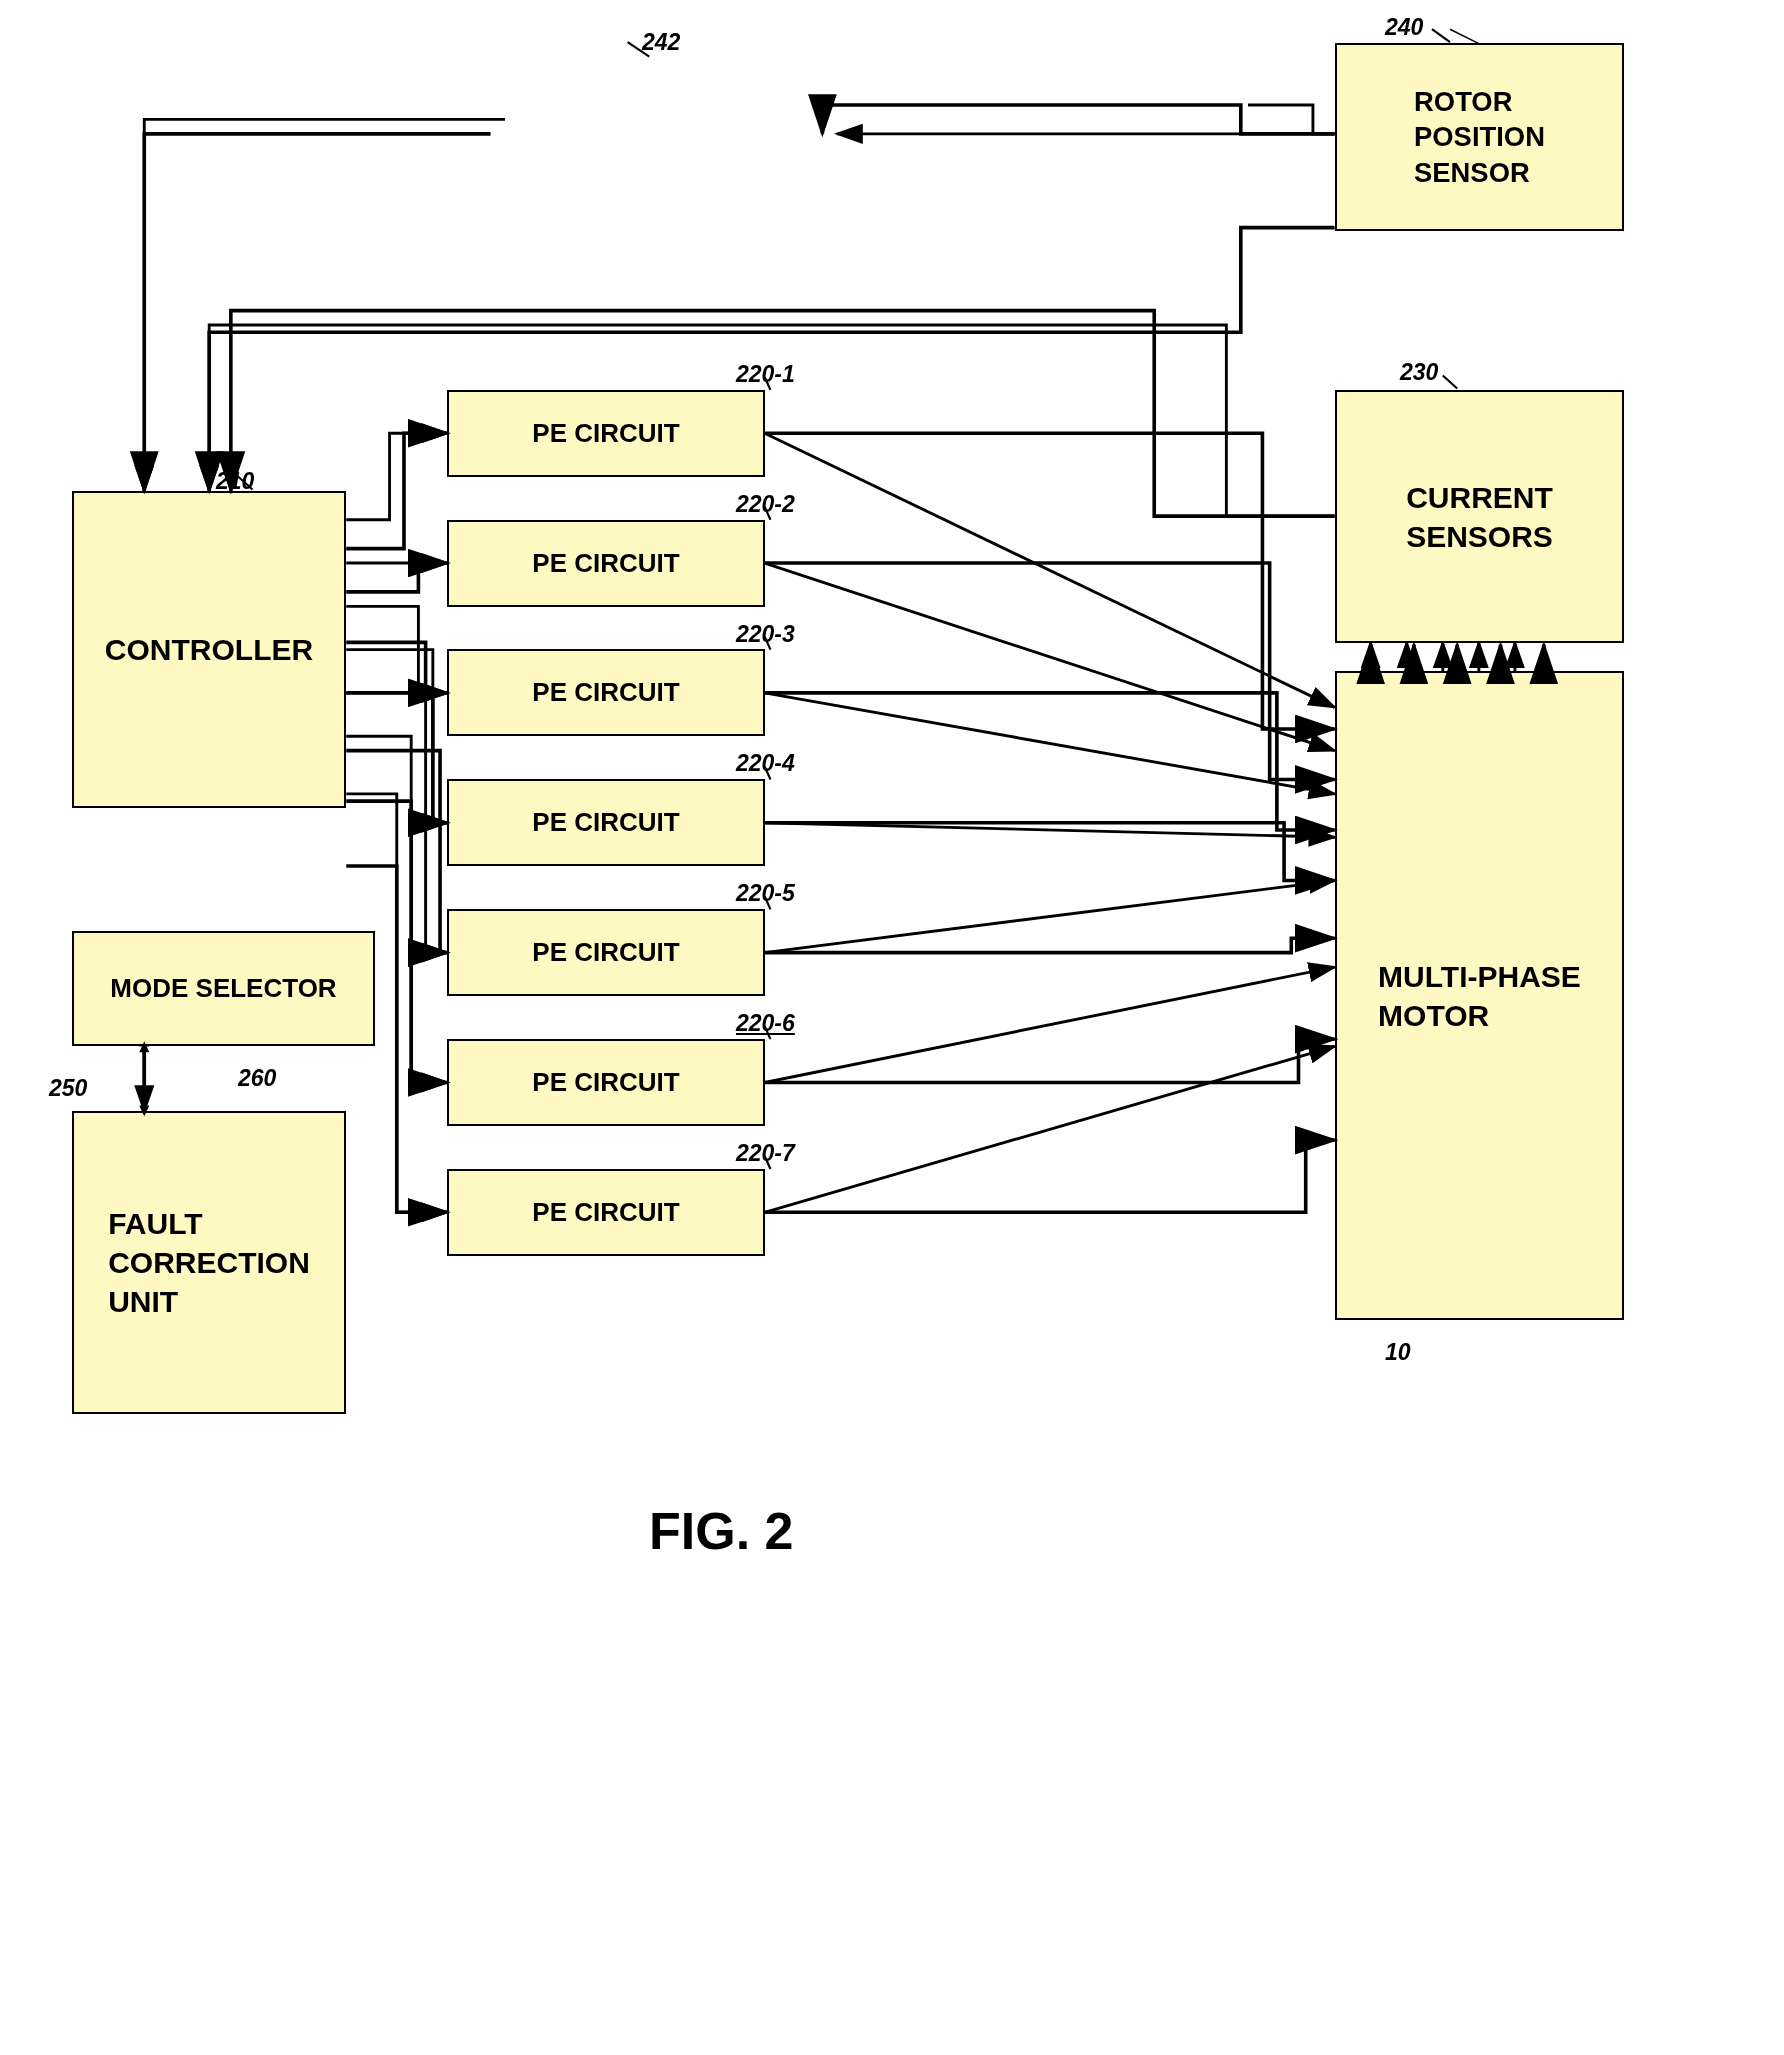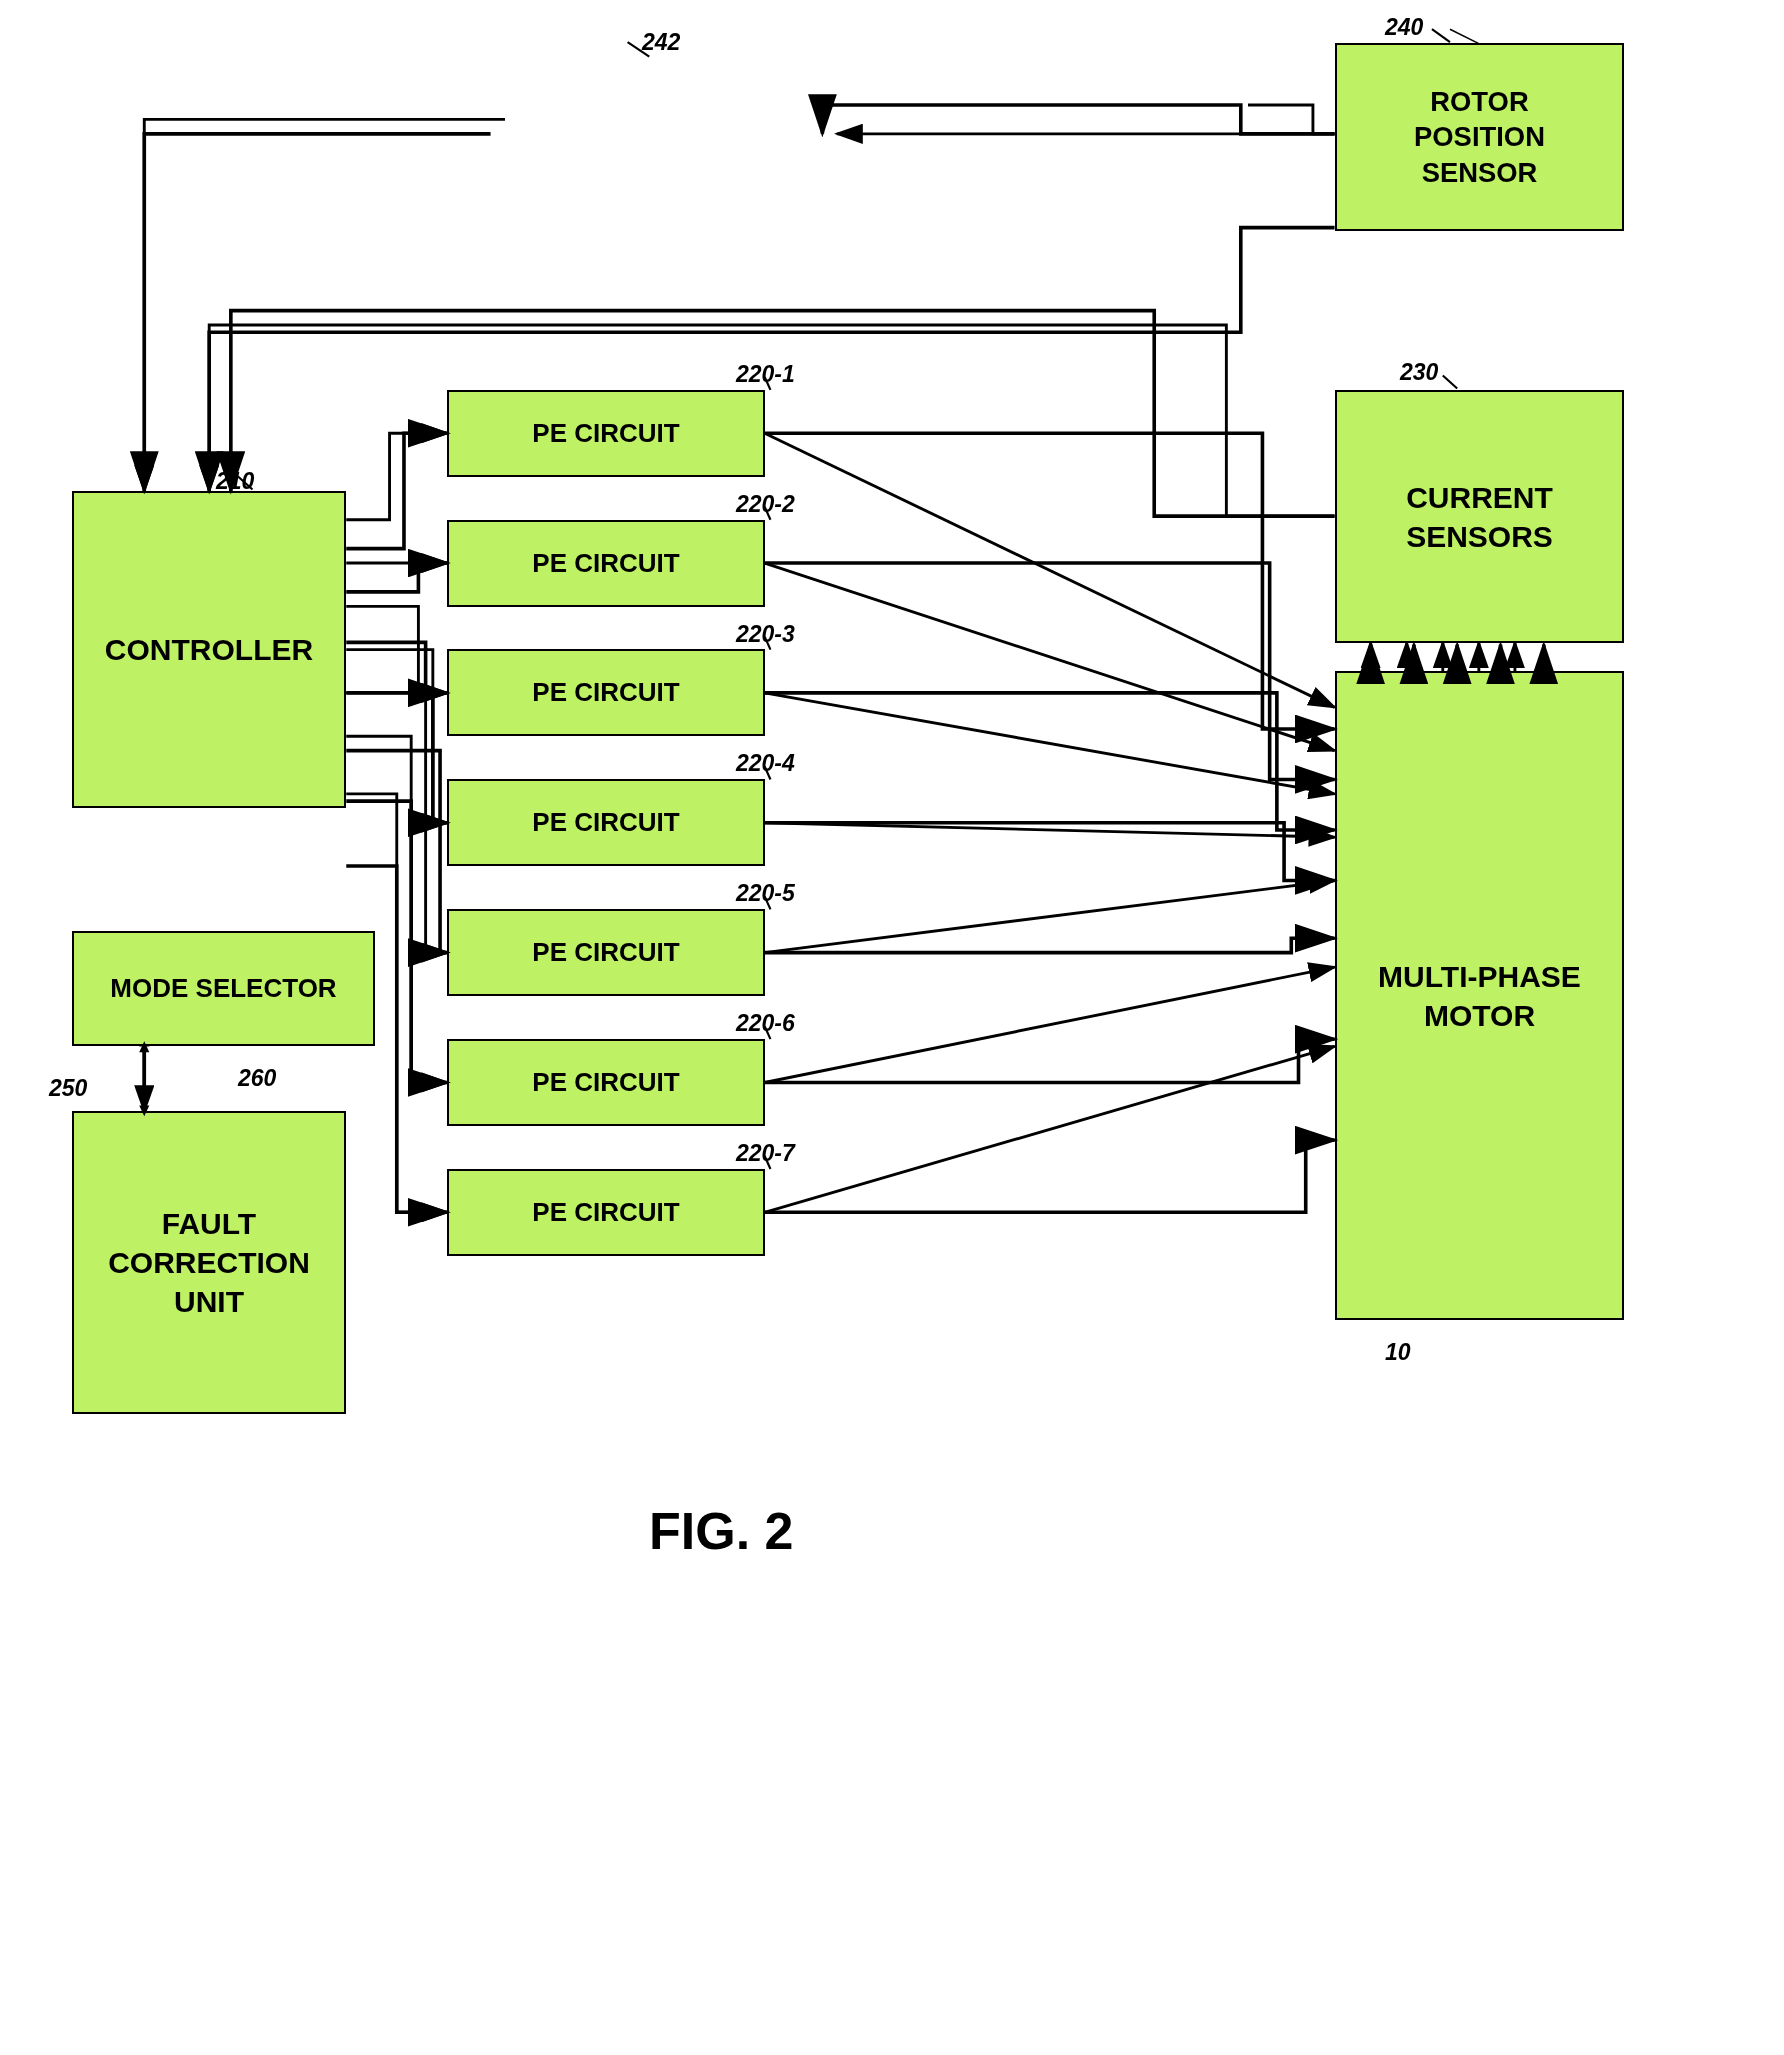"ROTOR" .box { background: #bef264 -> #fef9c3; text-align: center -> none }
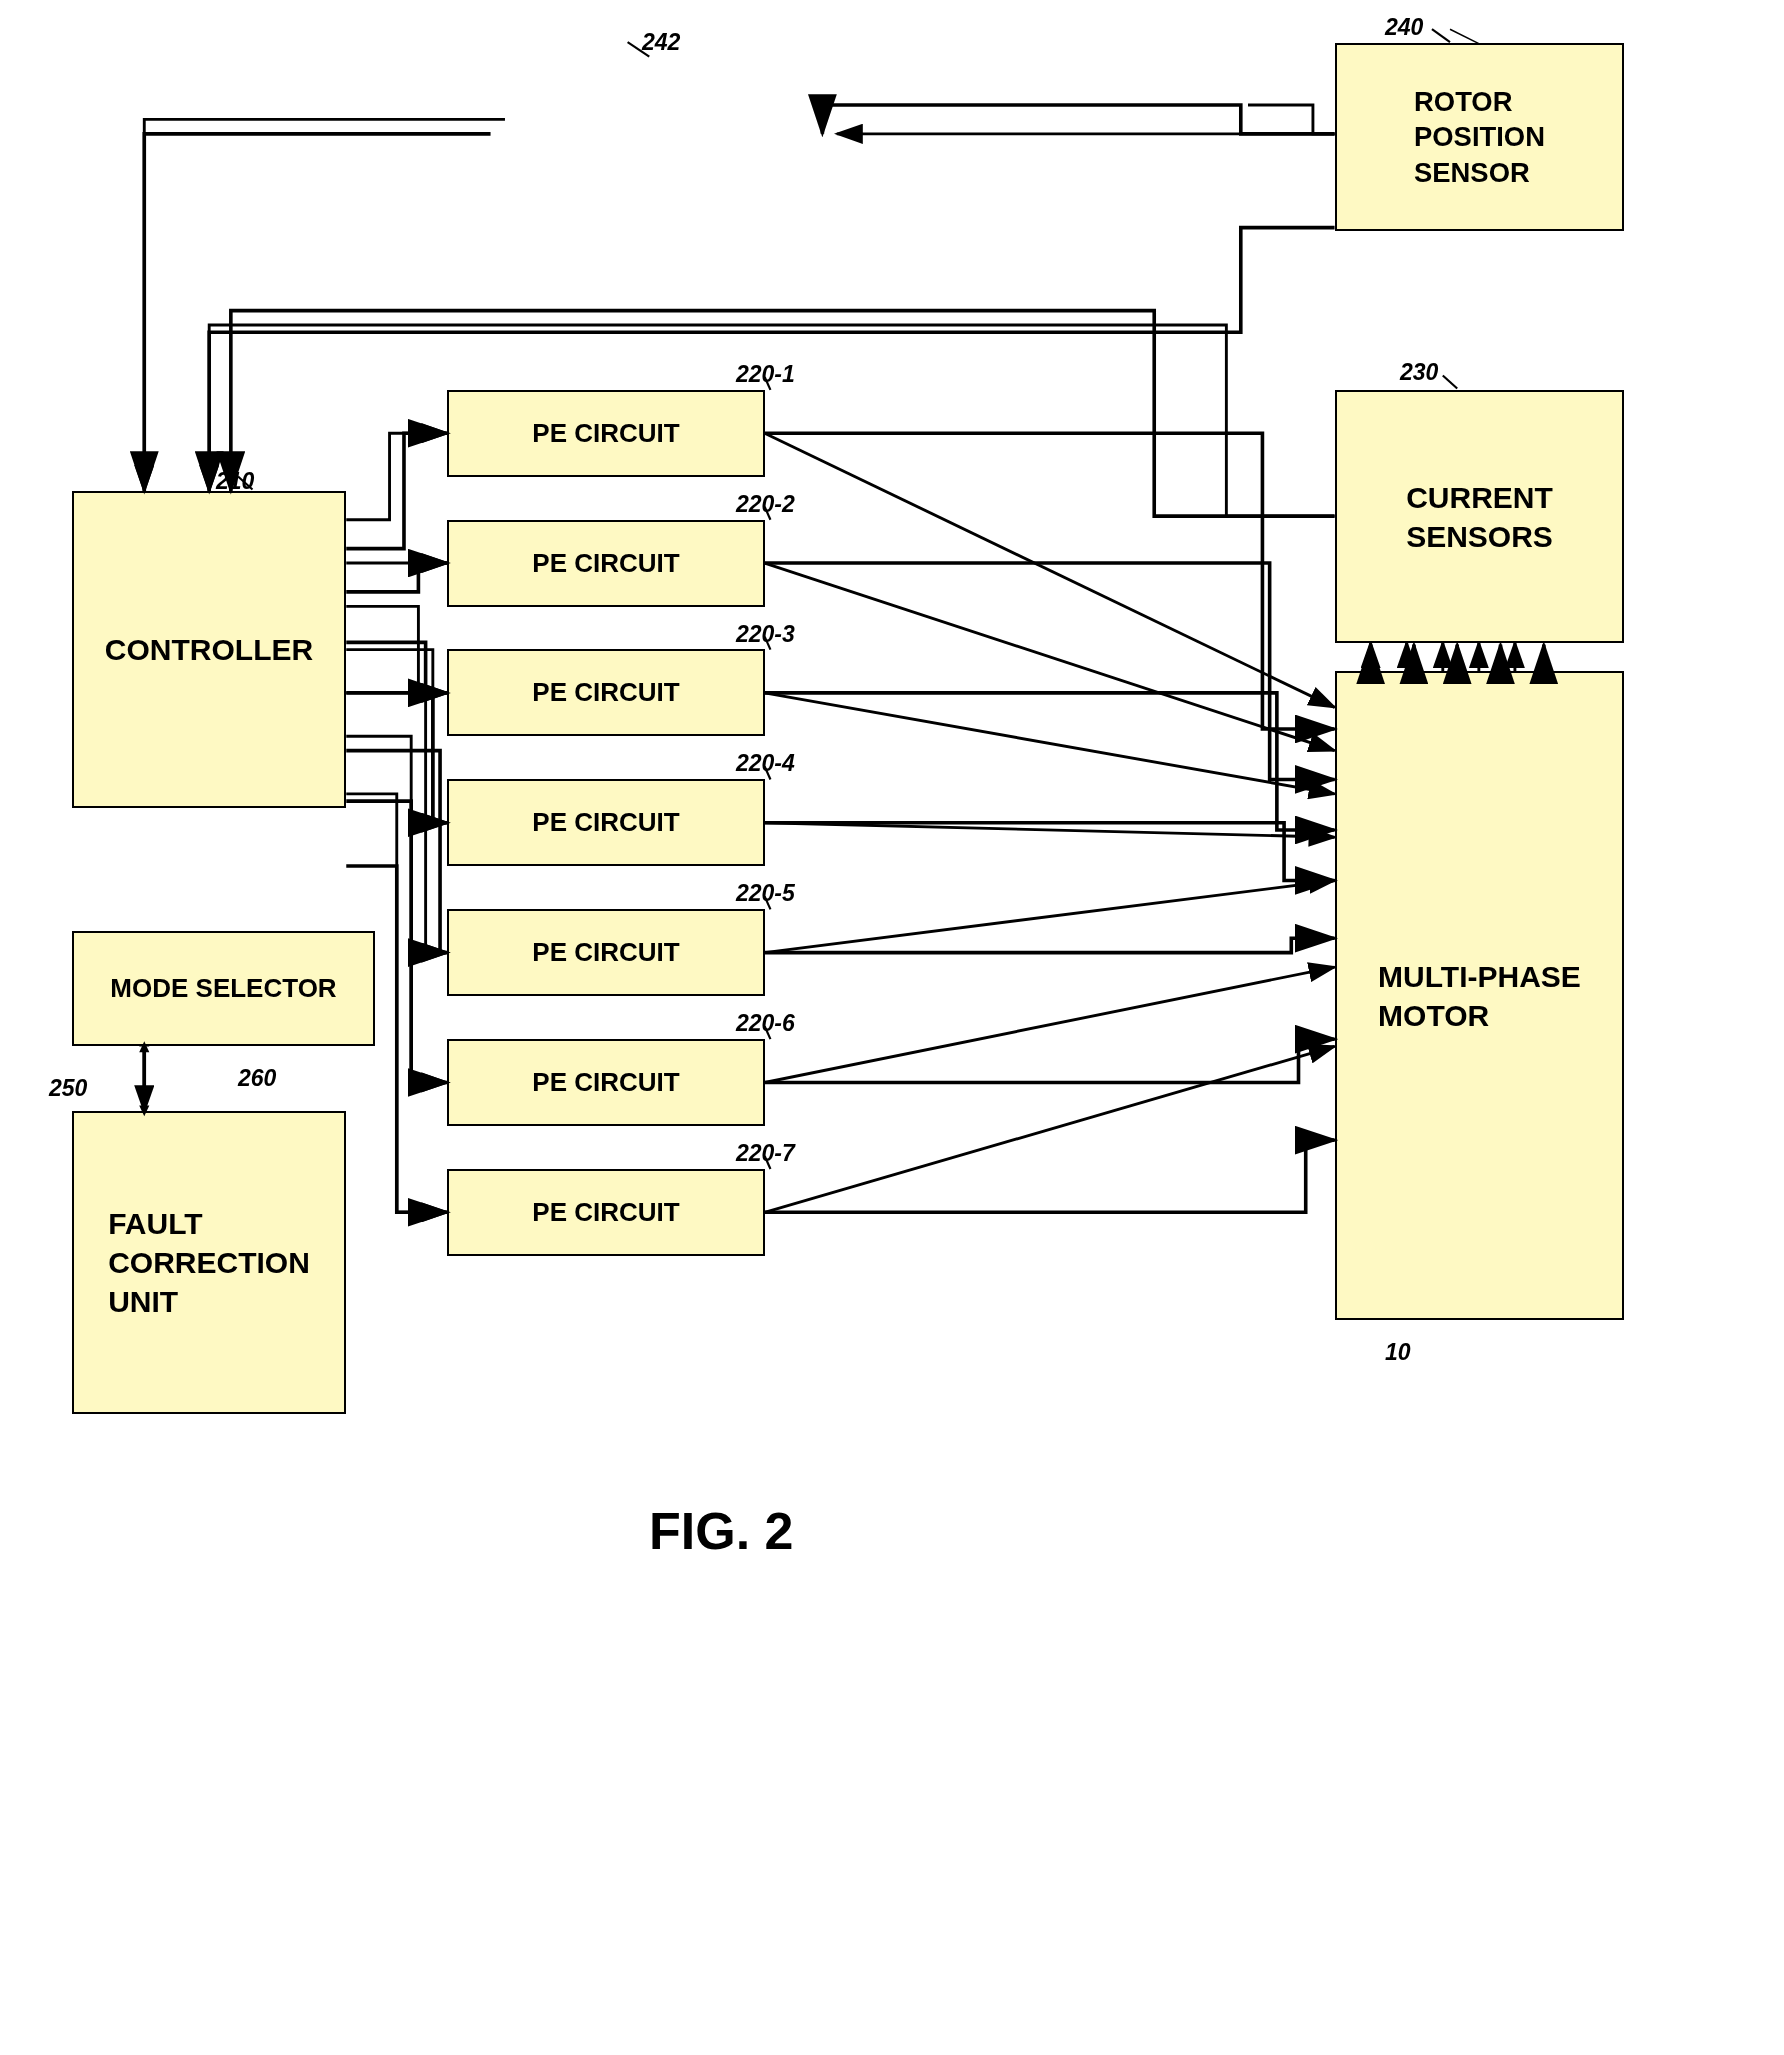"220-6" div.label-ref { text-decoration: none -> underline }
